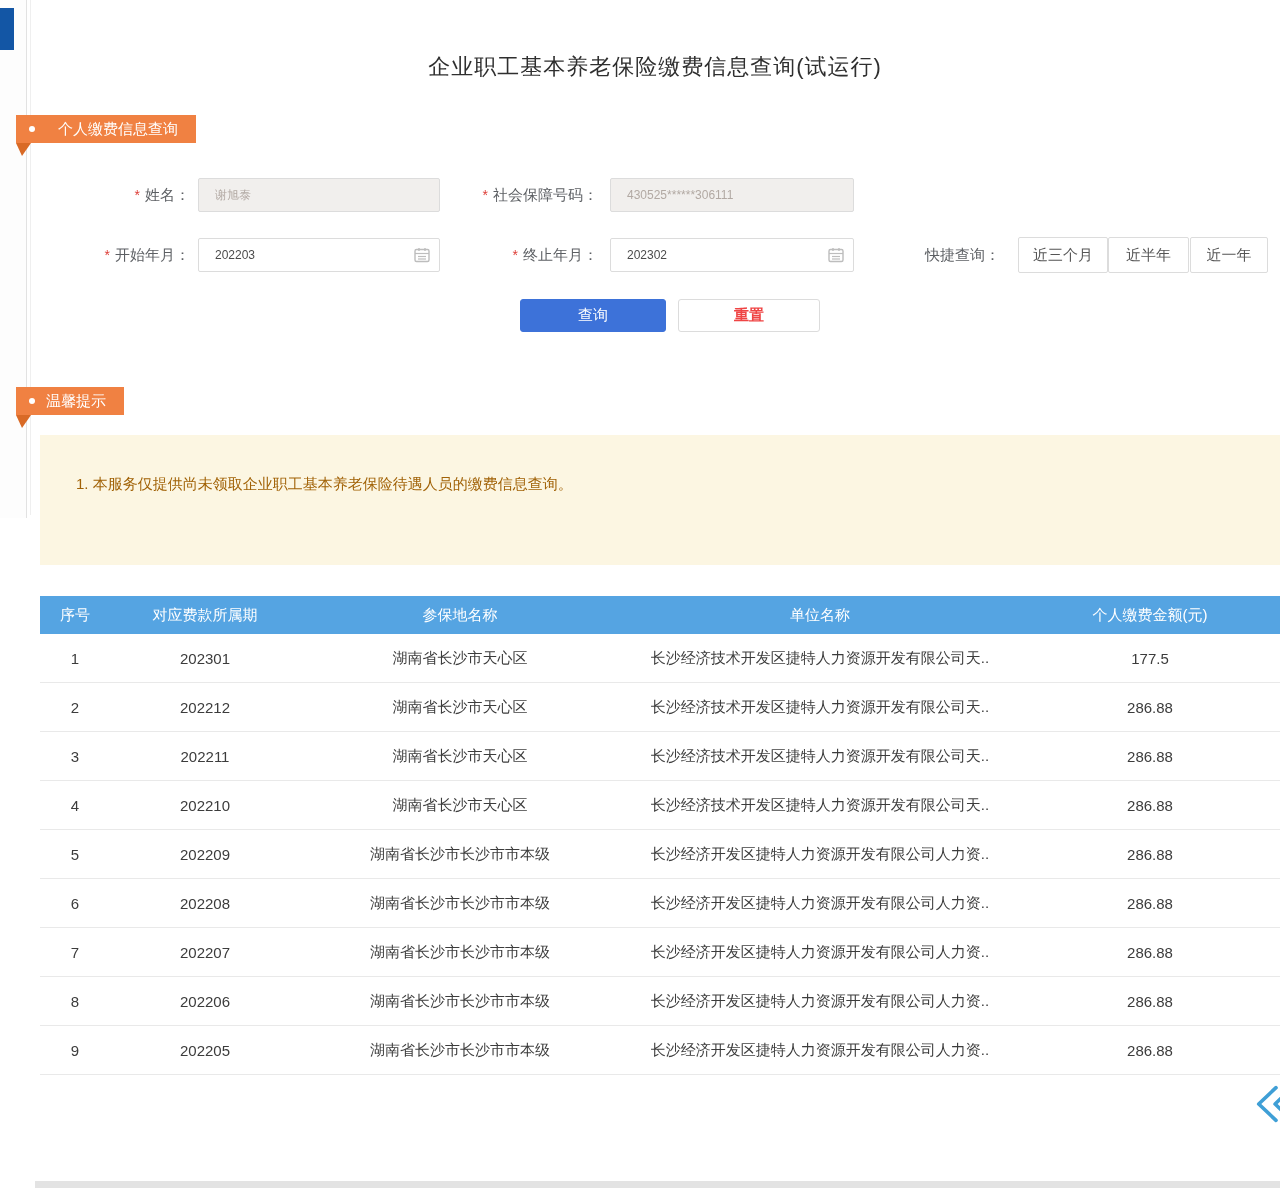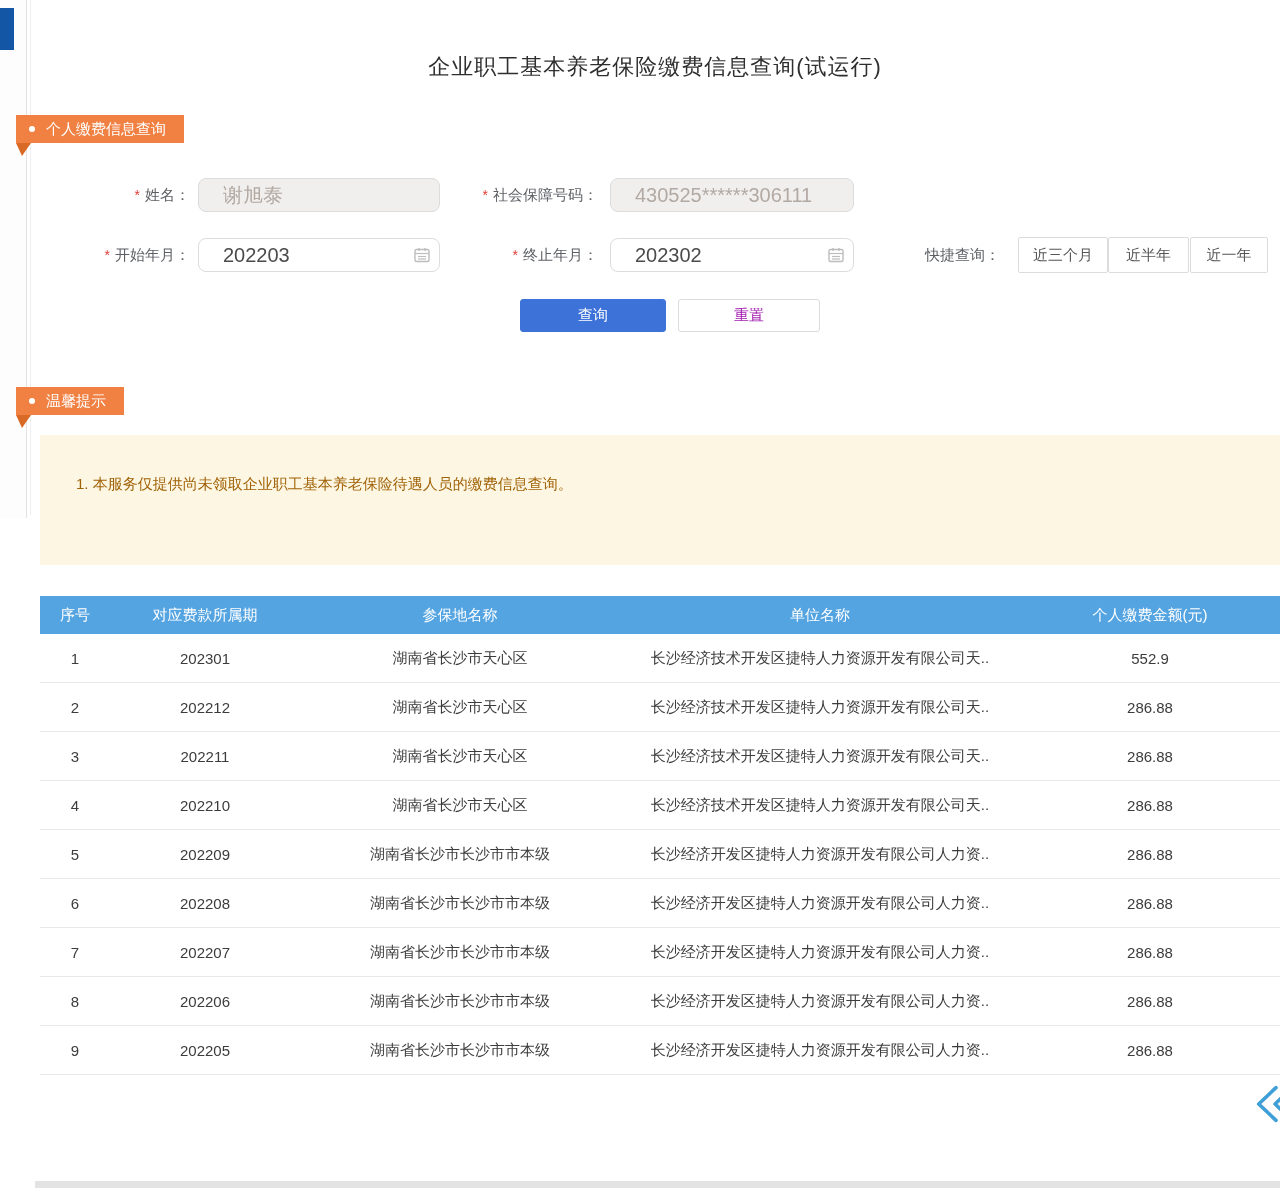"个人缴费信息查询" div.tag { gap: none -> 12px }
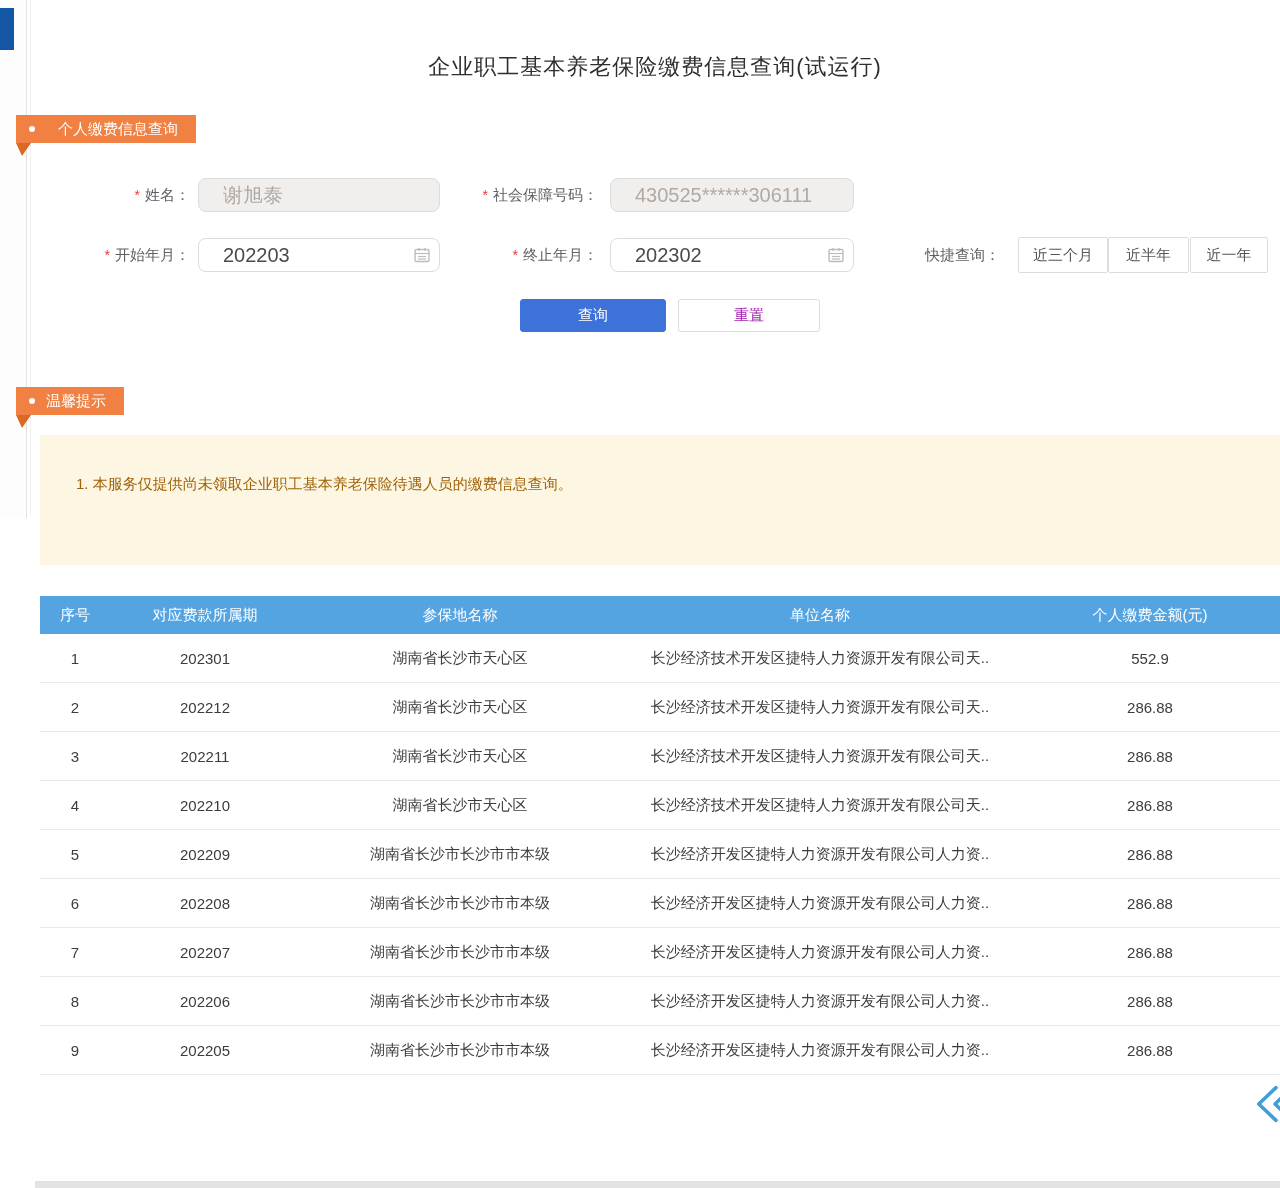"谢旭泰" .f-input { border-radius: 8px -> 2px; font-size: 20px -> 12px; padding: 0 30px 0 24px -> 0 30px 0 16px }
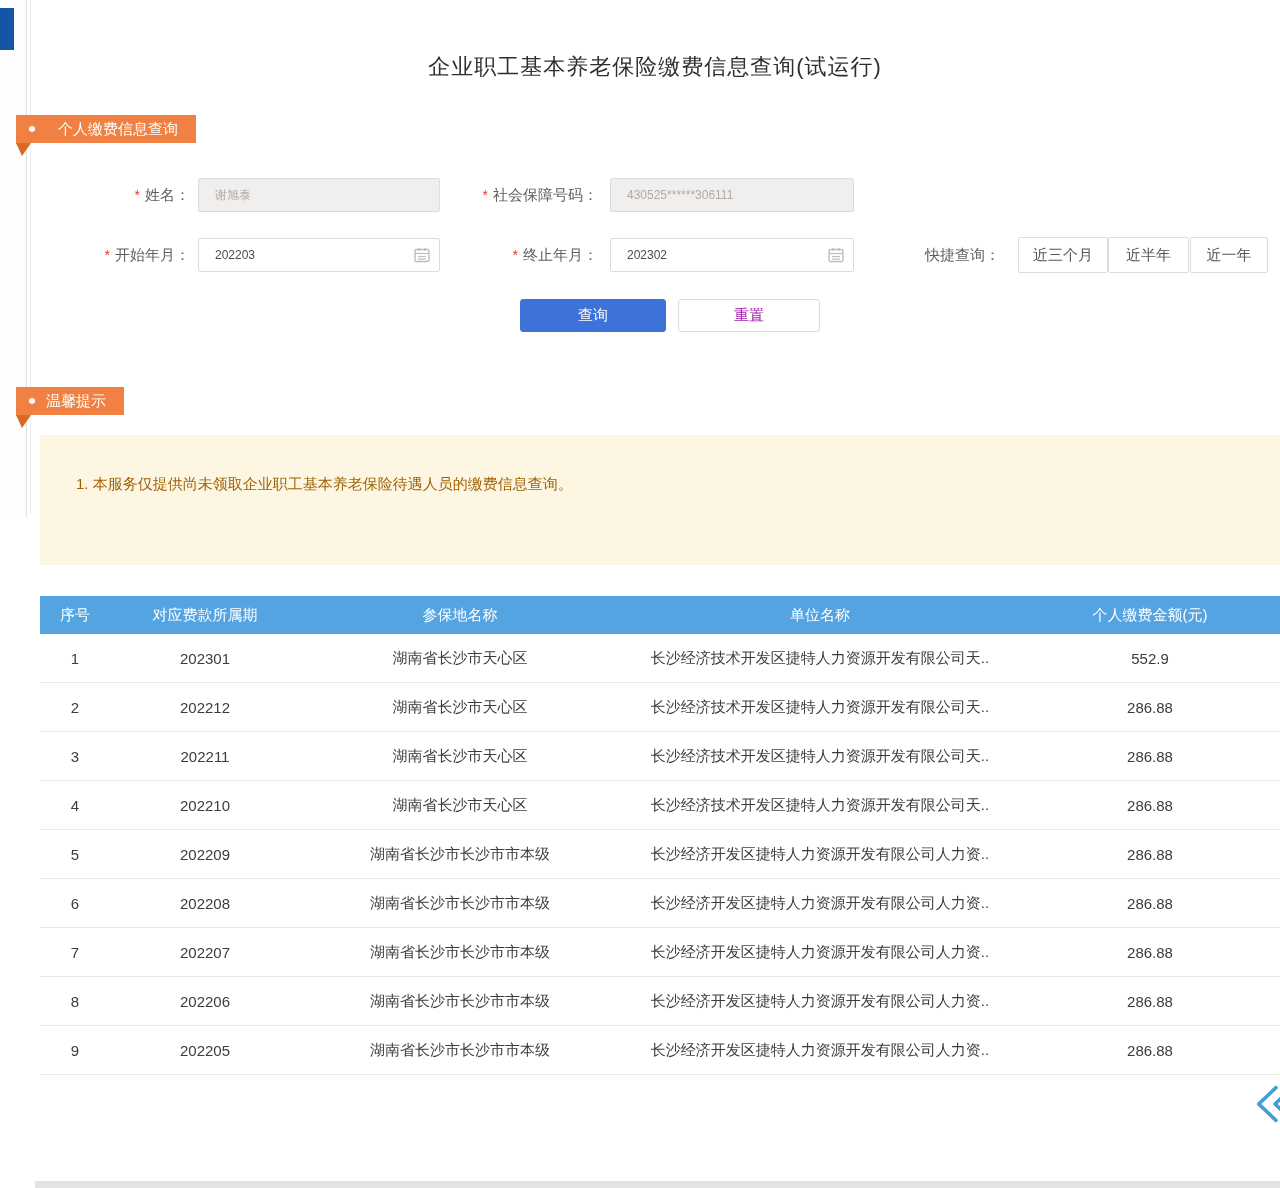"重置" .btn-plain { color: #a21caf -> #ef4444; font-weight: none -> bold }
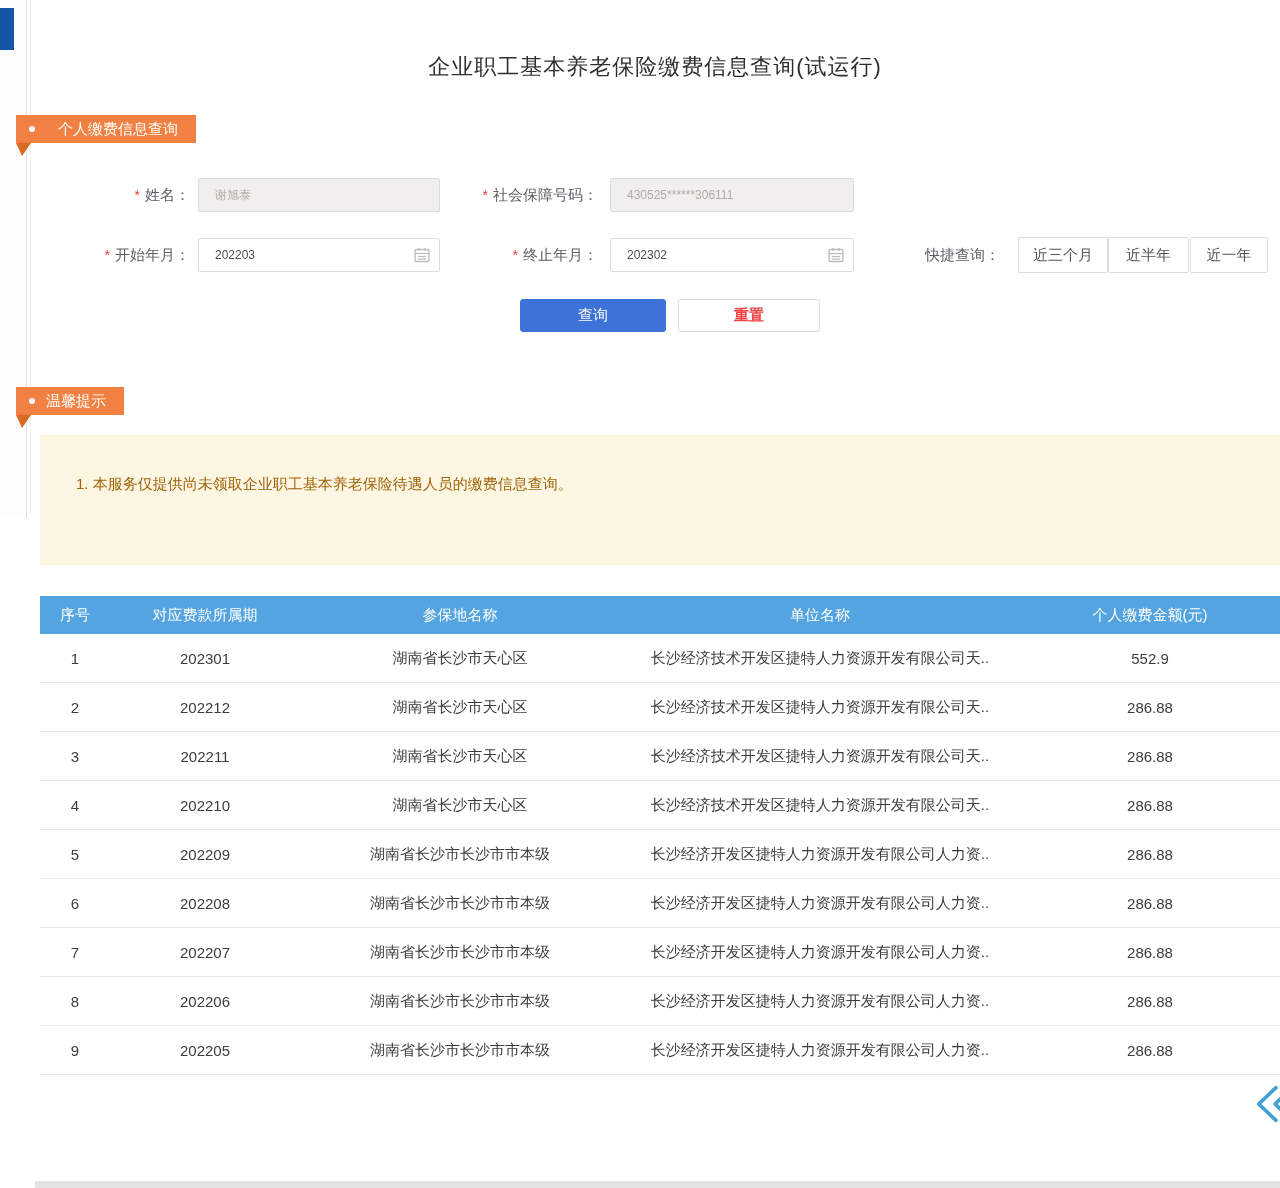"552.9" td { text: 552.9 -> 177.5 }
